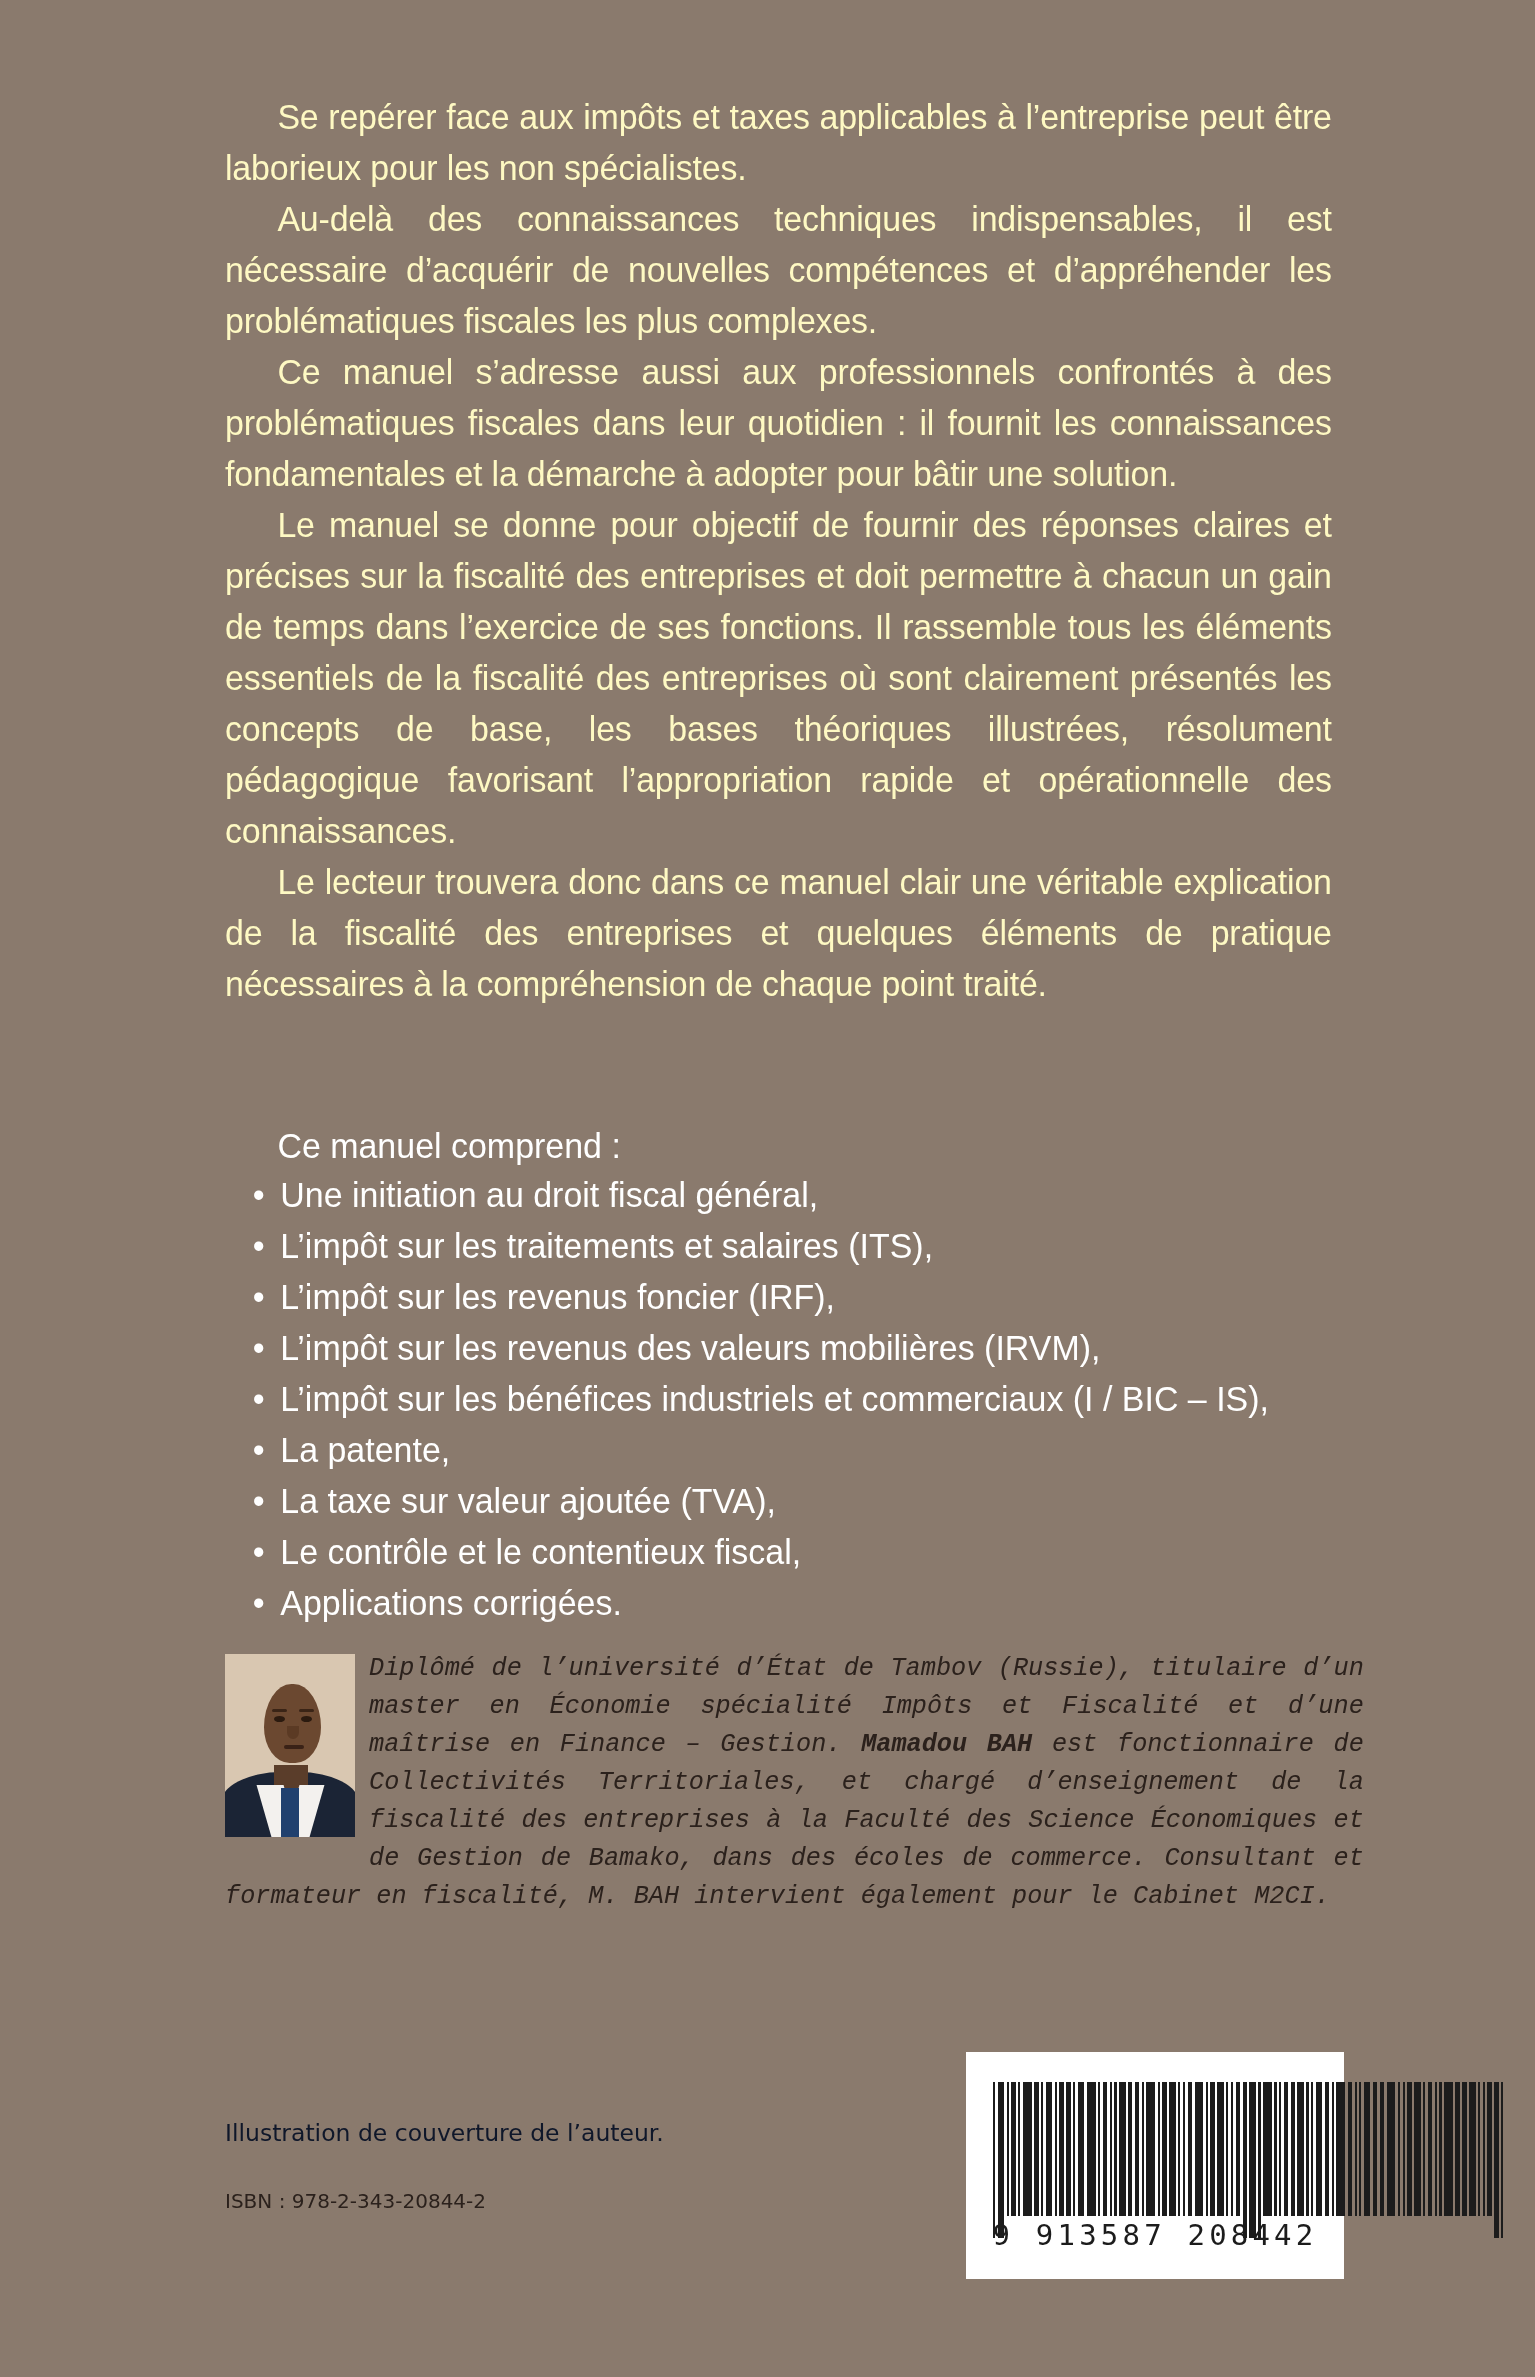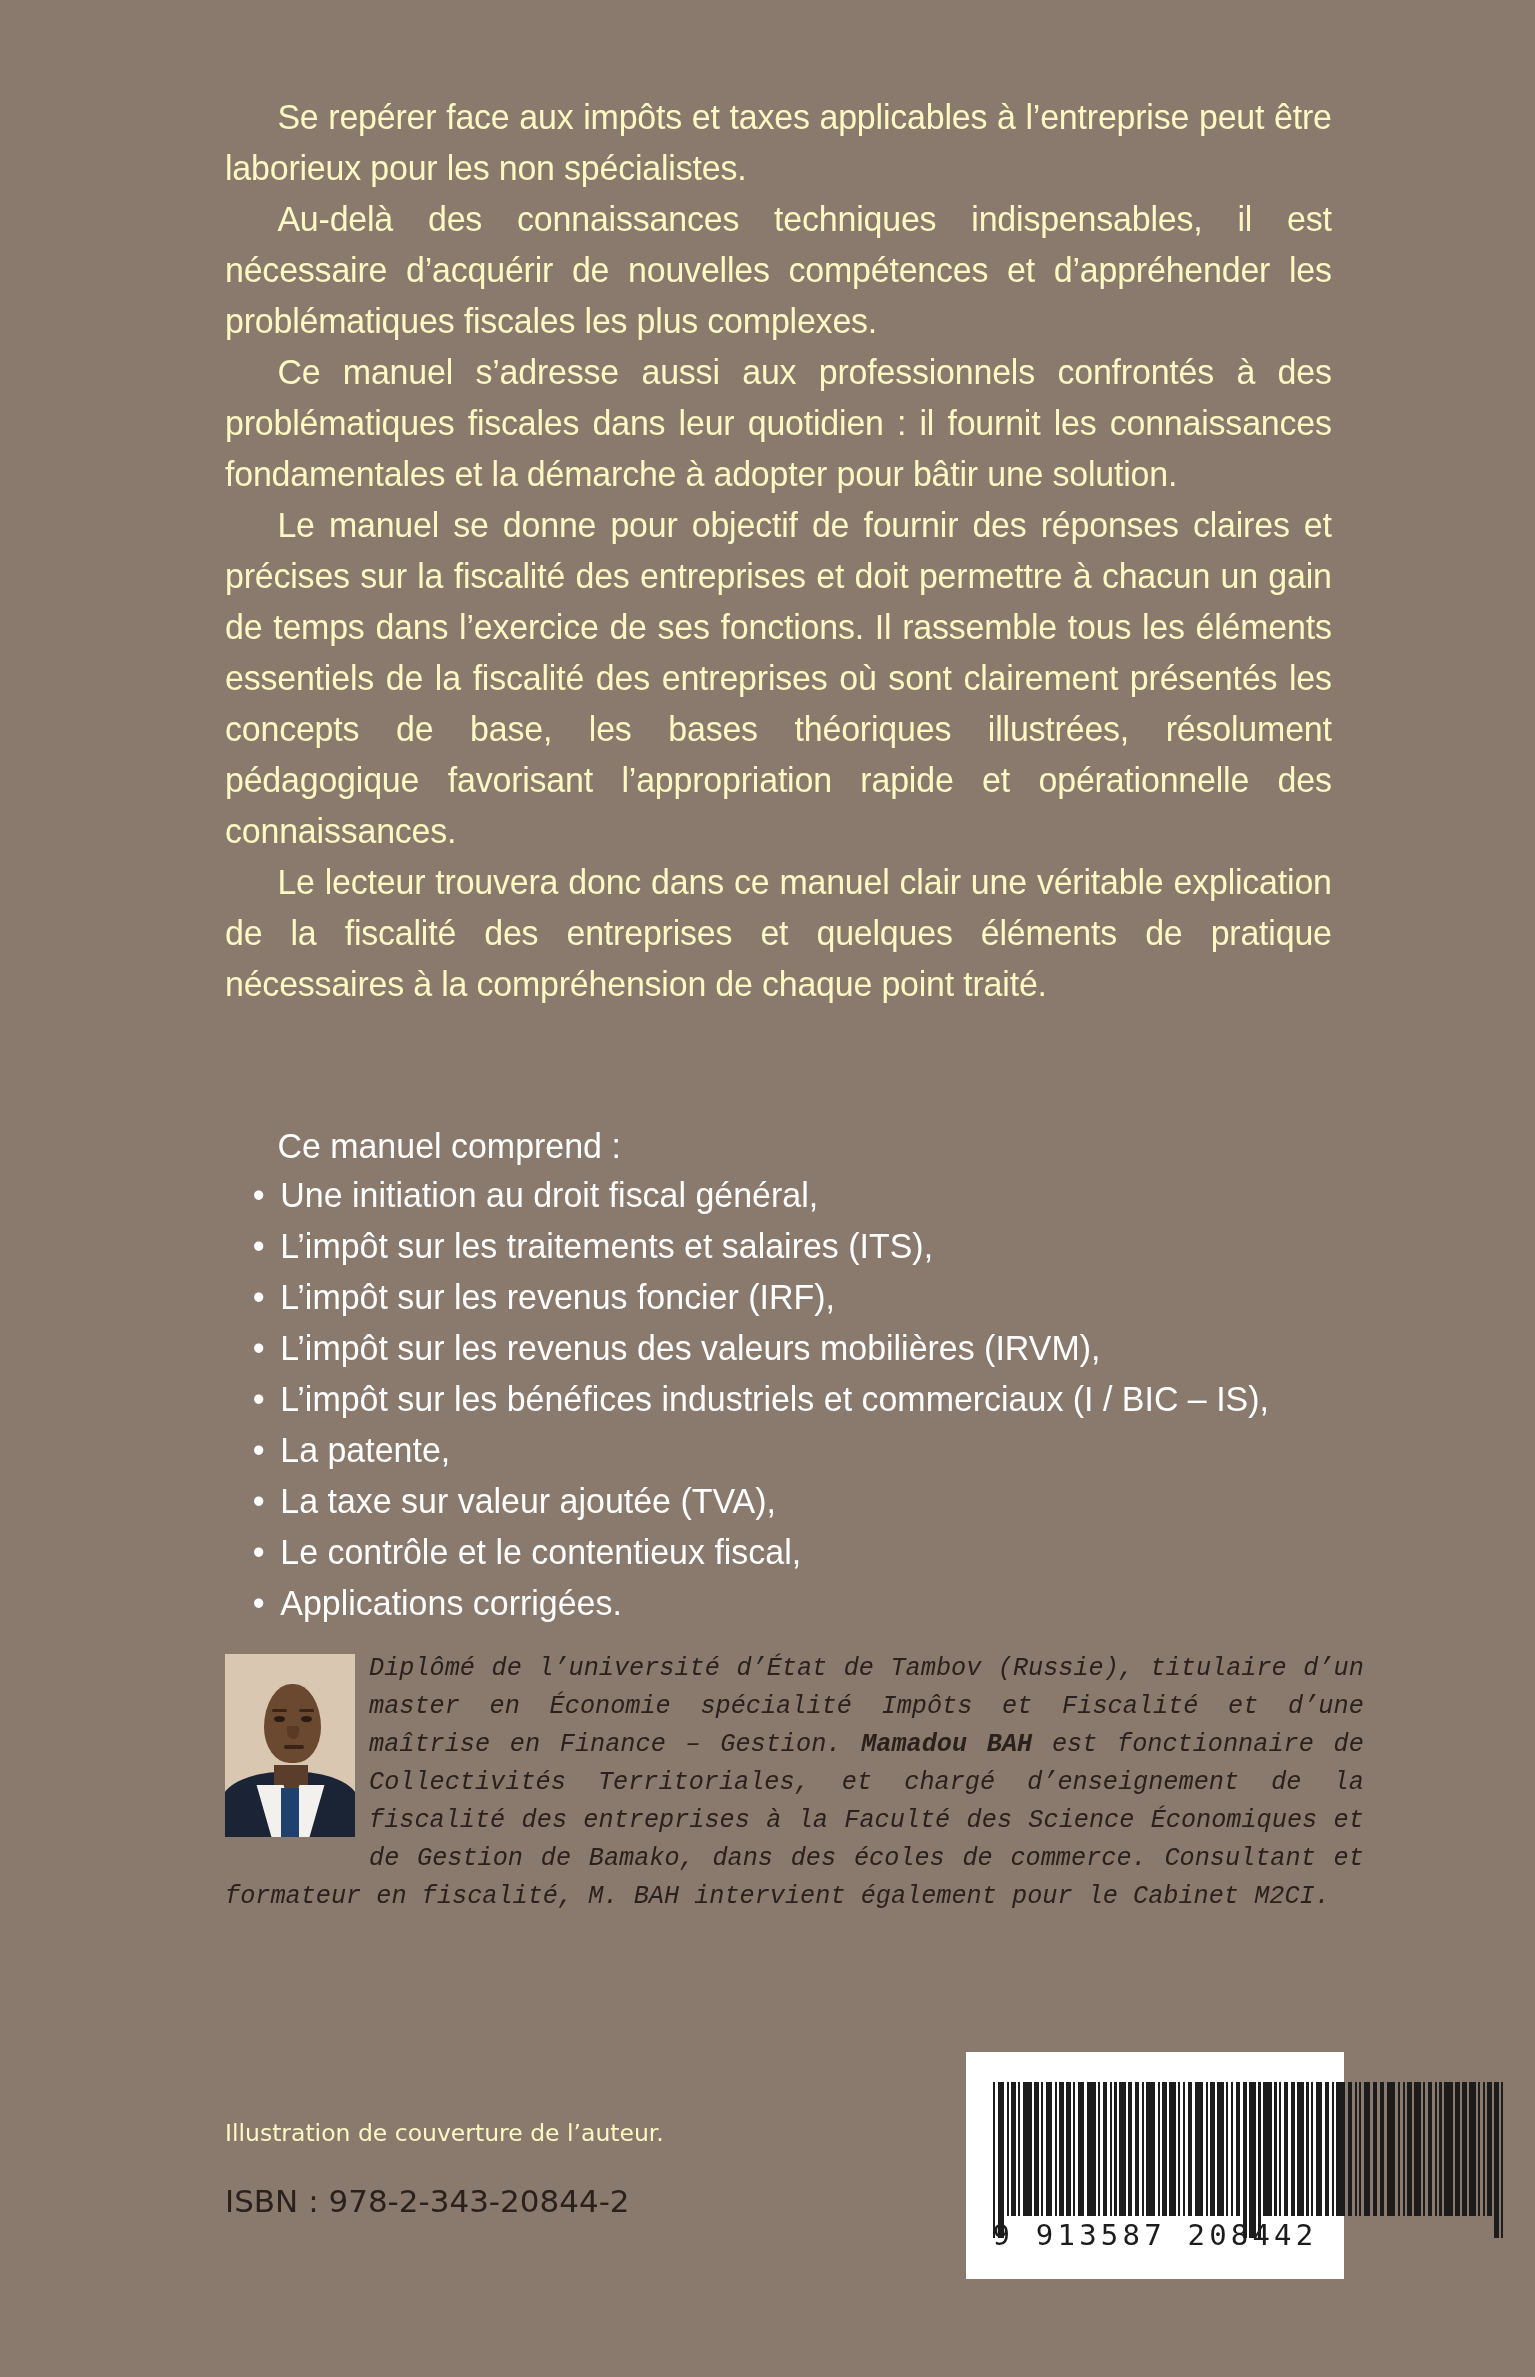"Illustration de couverture de l’auteur." .illus { color: #fef9c3 -> #0f172a }
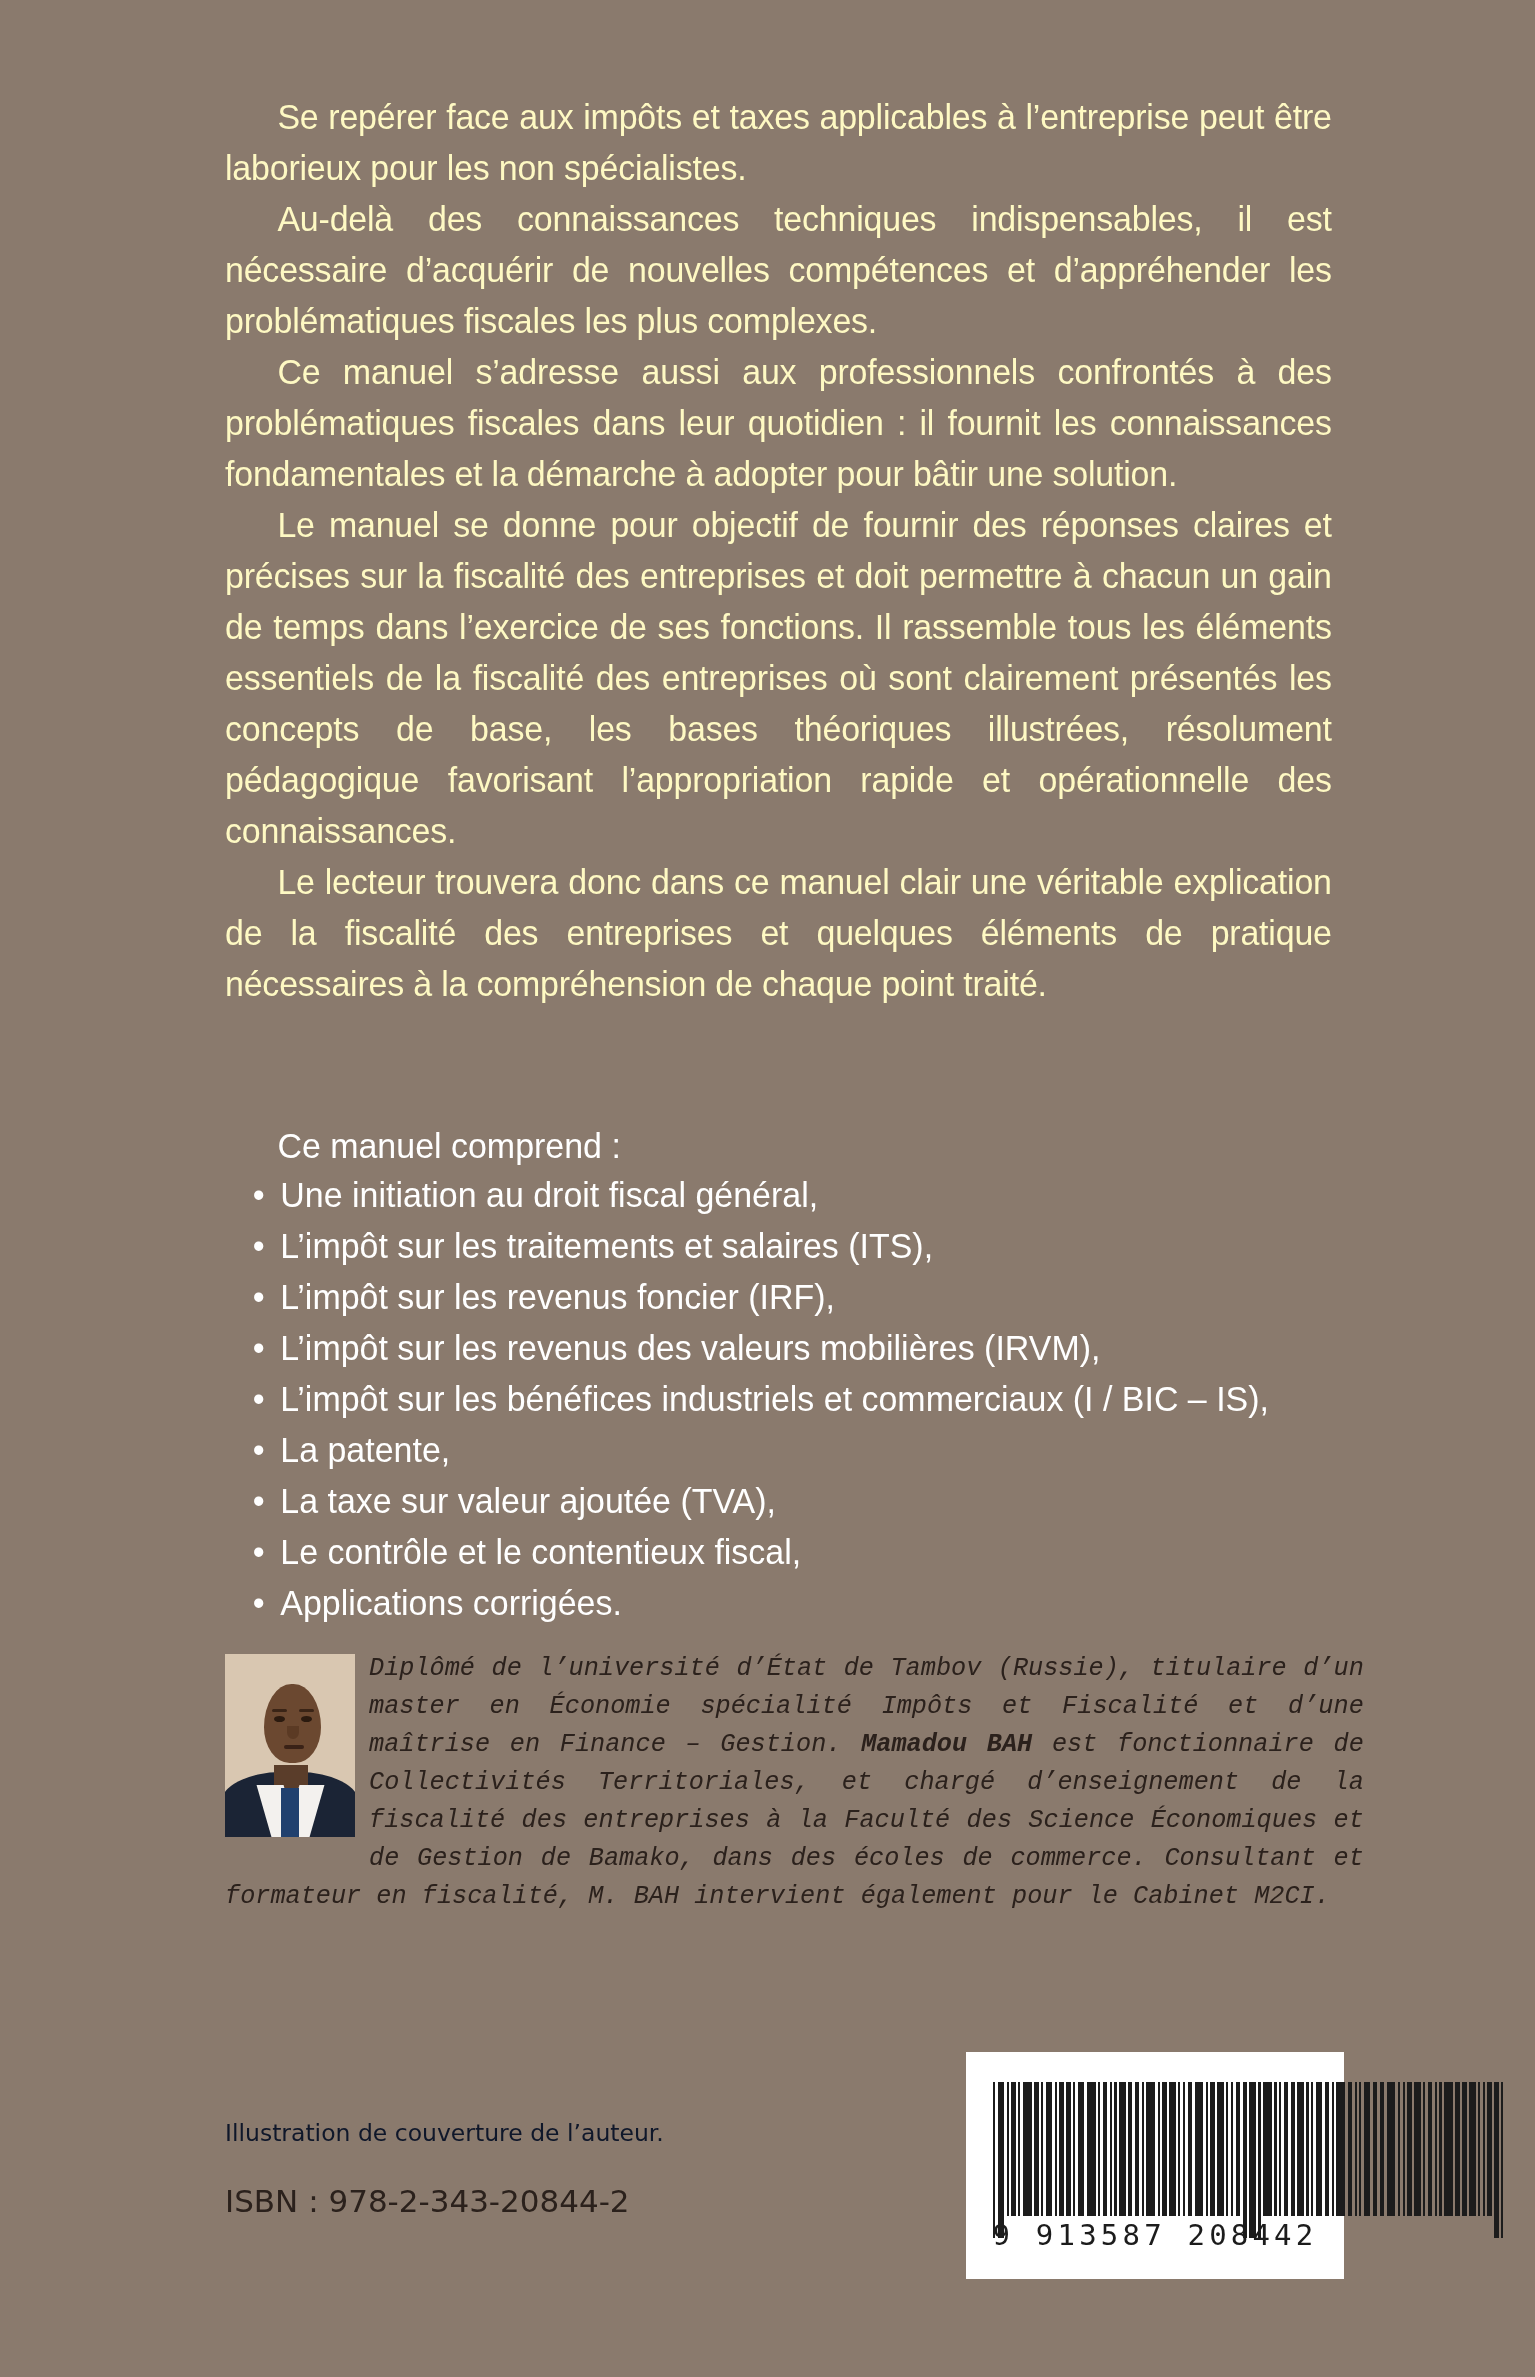"ISBN : 978-2-343-20844-2" .isbn { font-size: 31px -> 20px }
